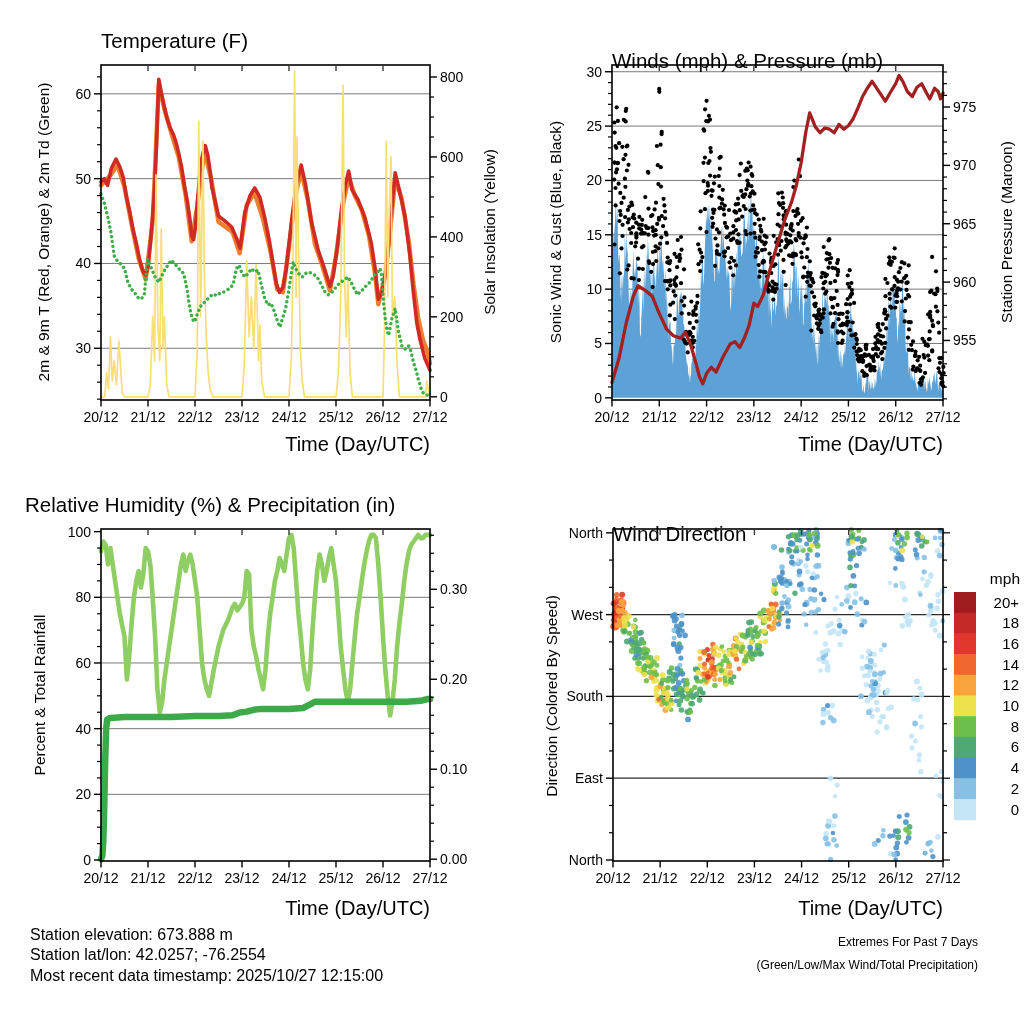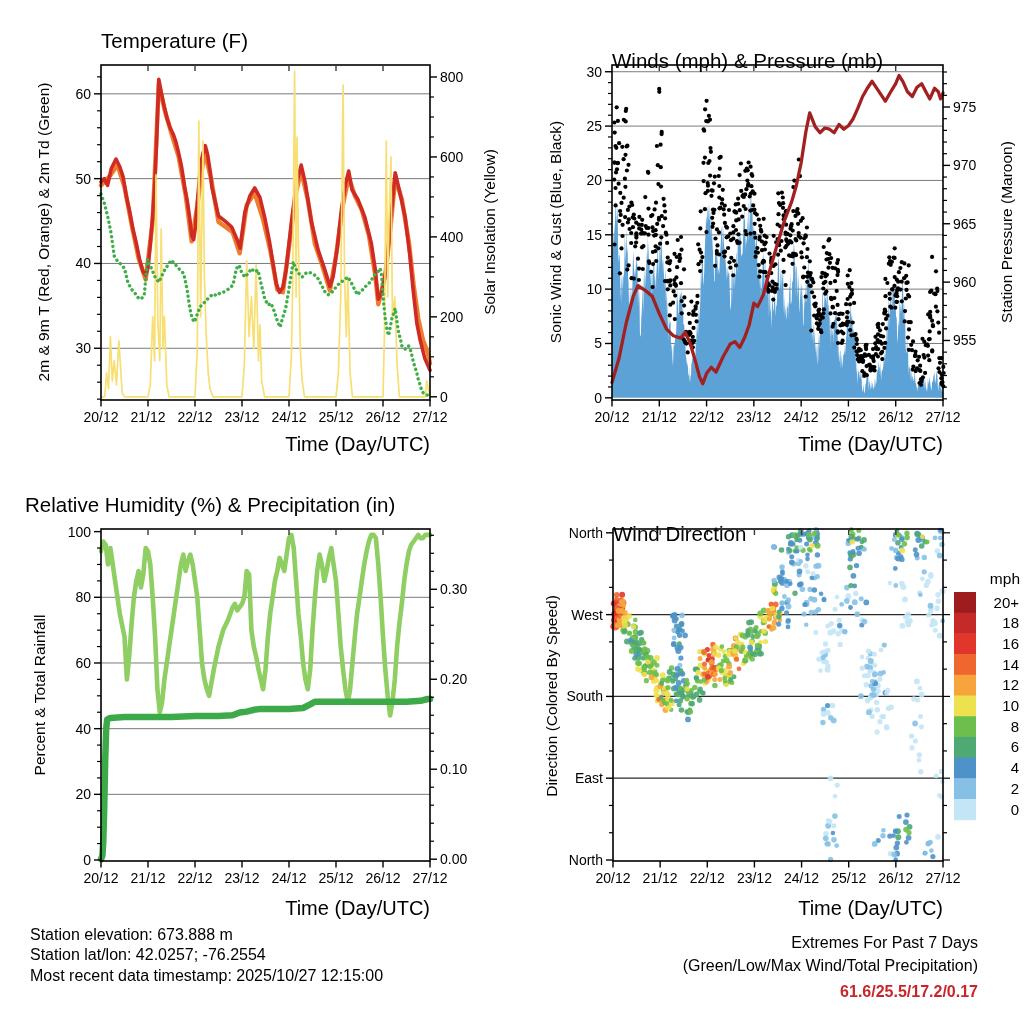"Extremes For Past 7 Days" #extremes { font-size: 16px -> 12px }
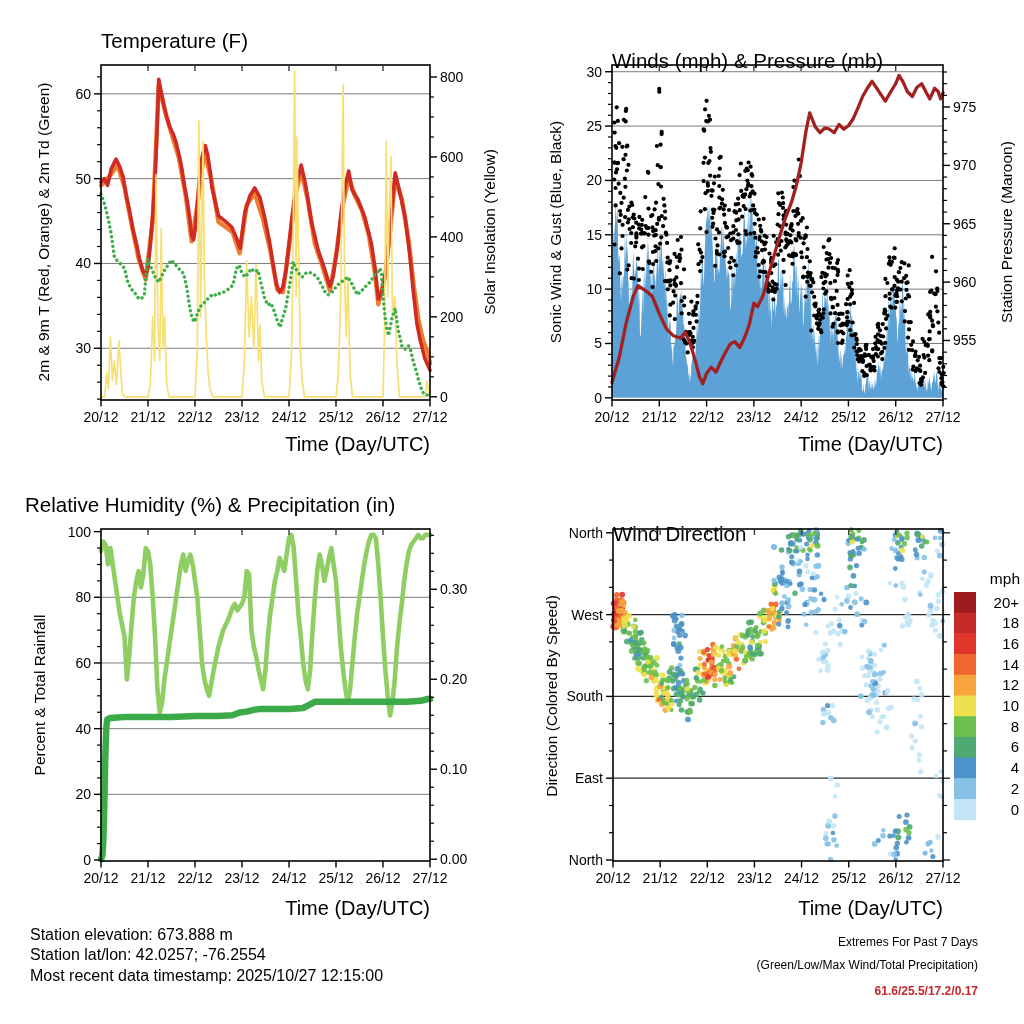"61.6/25.5/17.2/0.17" div.vals { html: <div>61.6/25.5/17.2/0.17</div> -> none }
